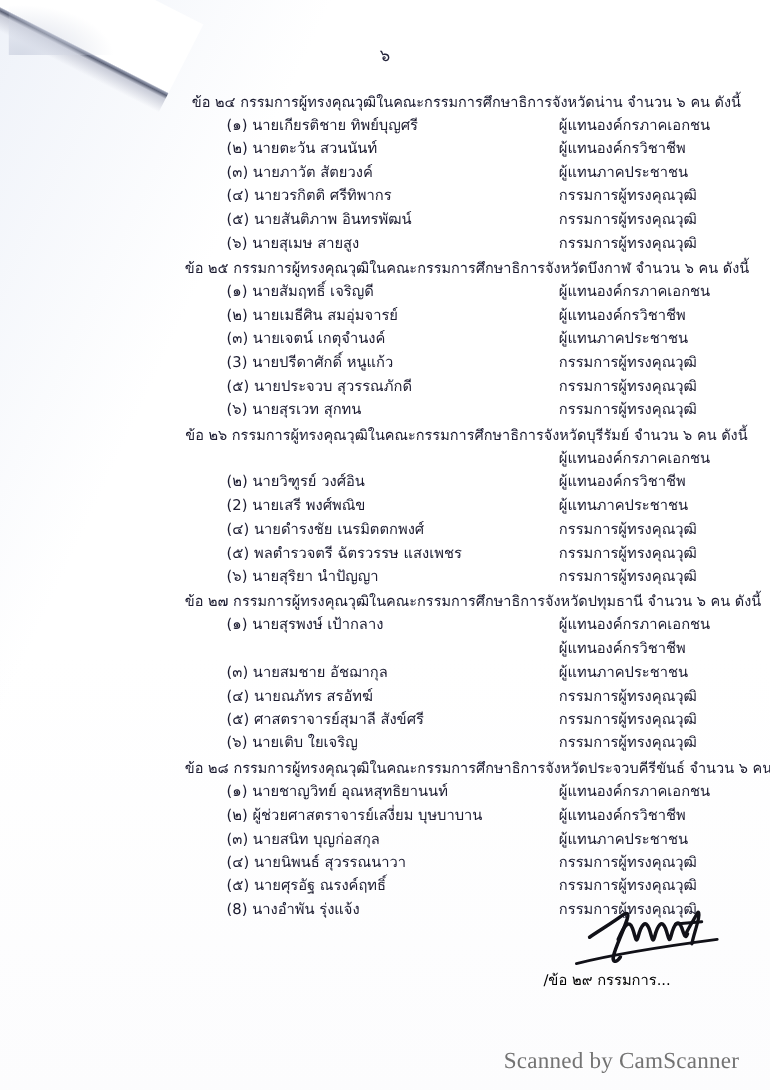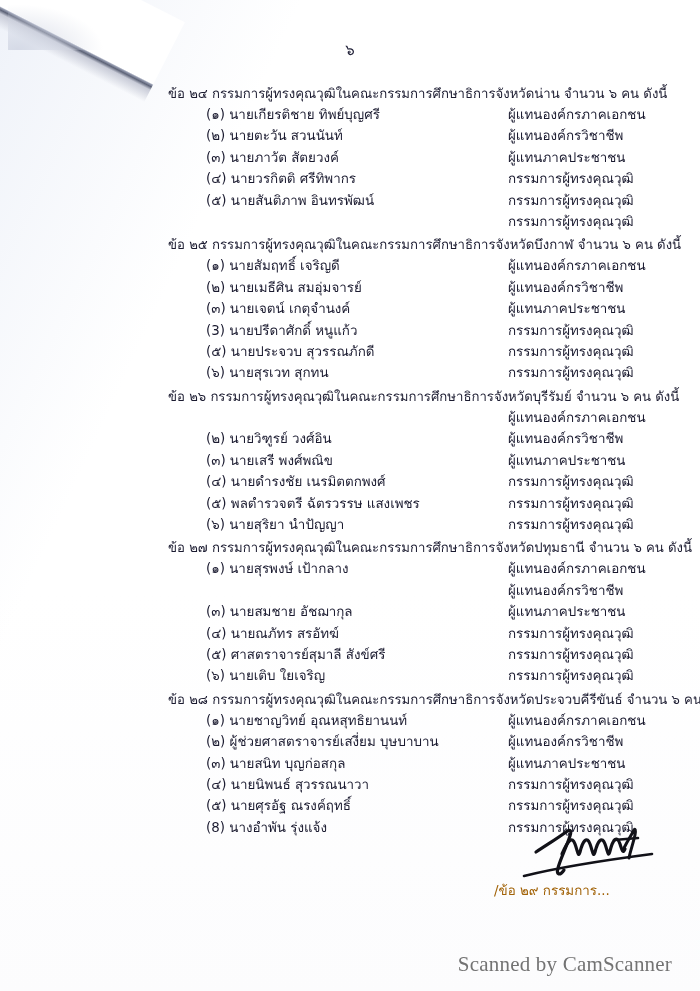"ข้อ ๒๔" .section-heading { text-align: none -> center }
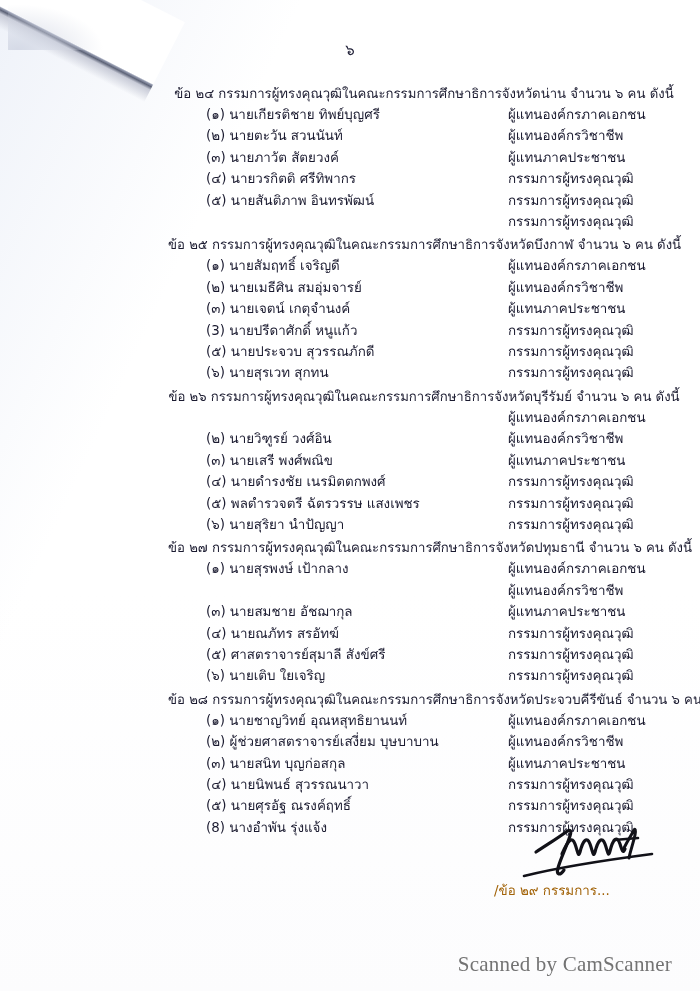"(๖) นายสุเมษ สายสูง" span.member-name { html: none -> <span>(๖) นายสุเมษ สายสูง</span> }
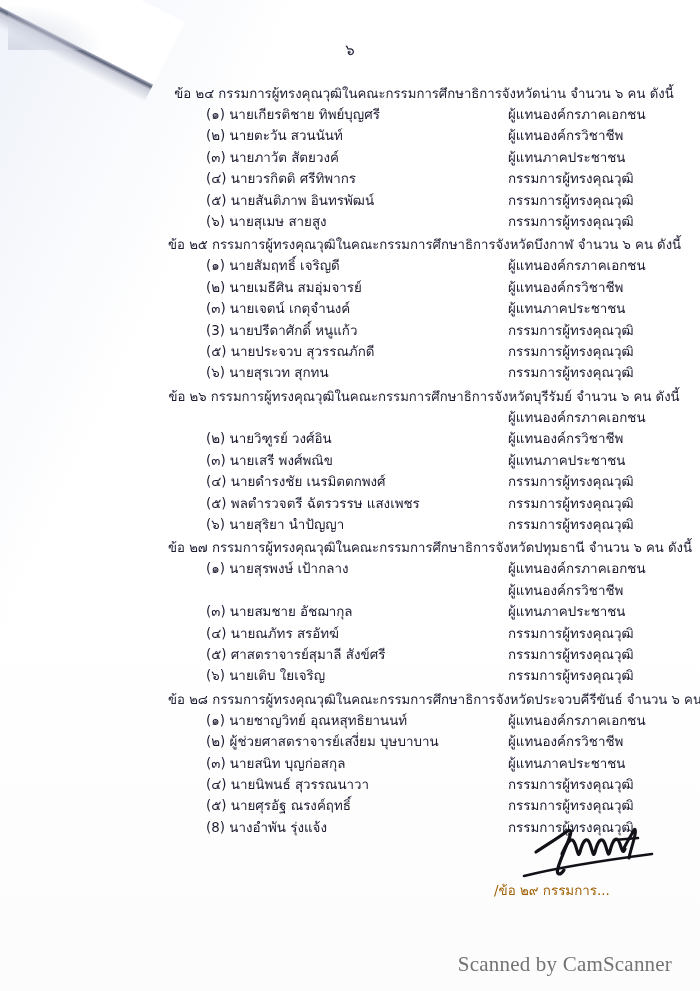"(๓) นายเสรี พงศ์พณิข" span.member-name { text: ๓ -> 2 }
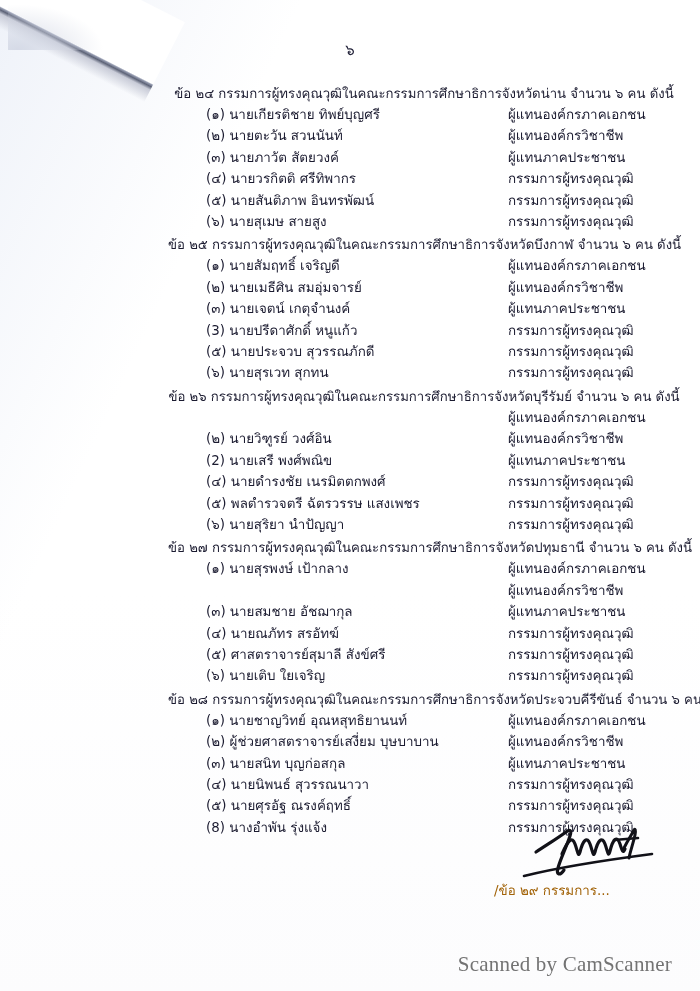"/ข้อ ๒๙ กรรมการ..." .footer-note { color: #a16207 -> #000000 }
